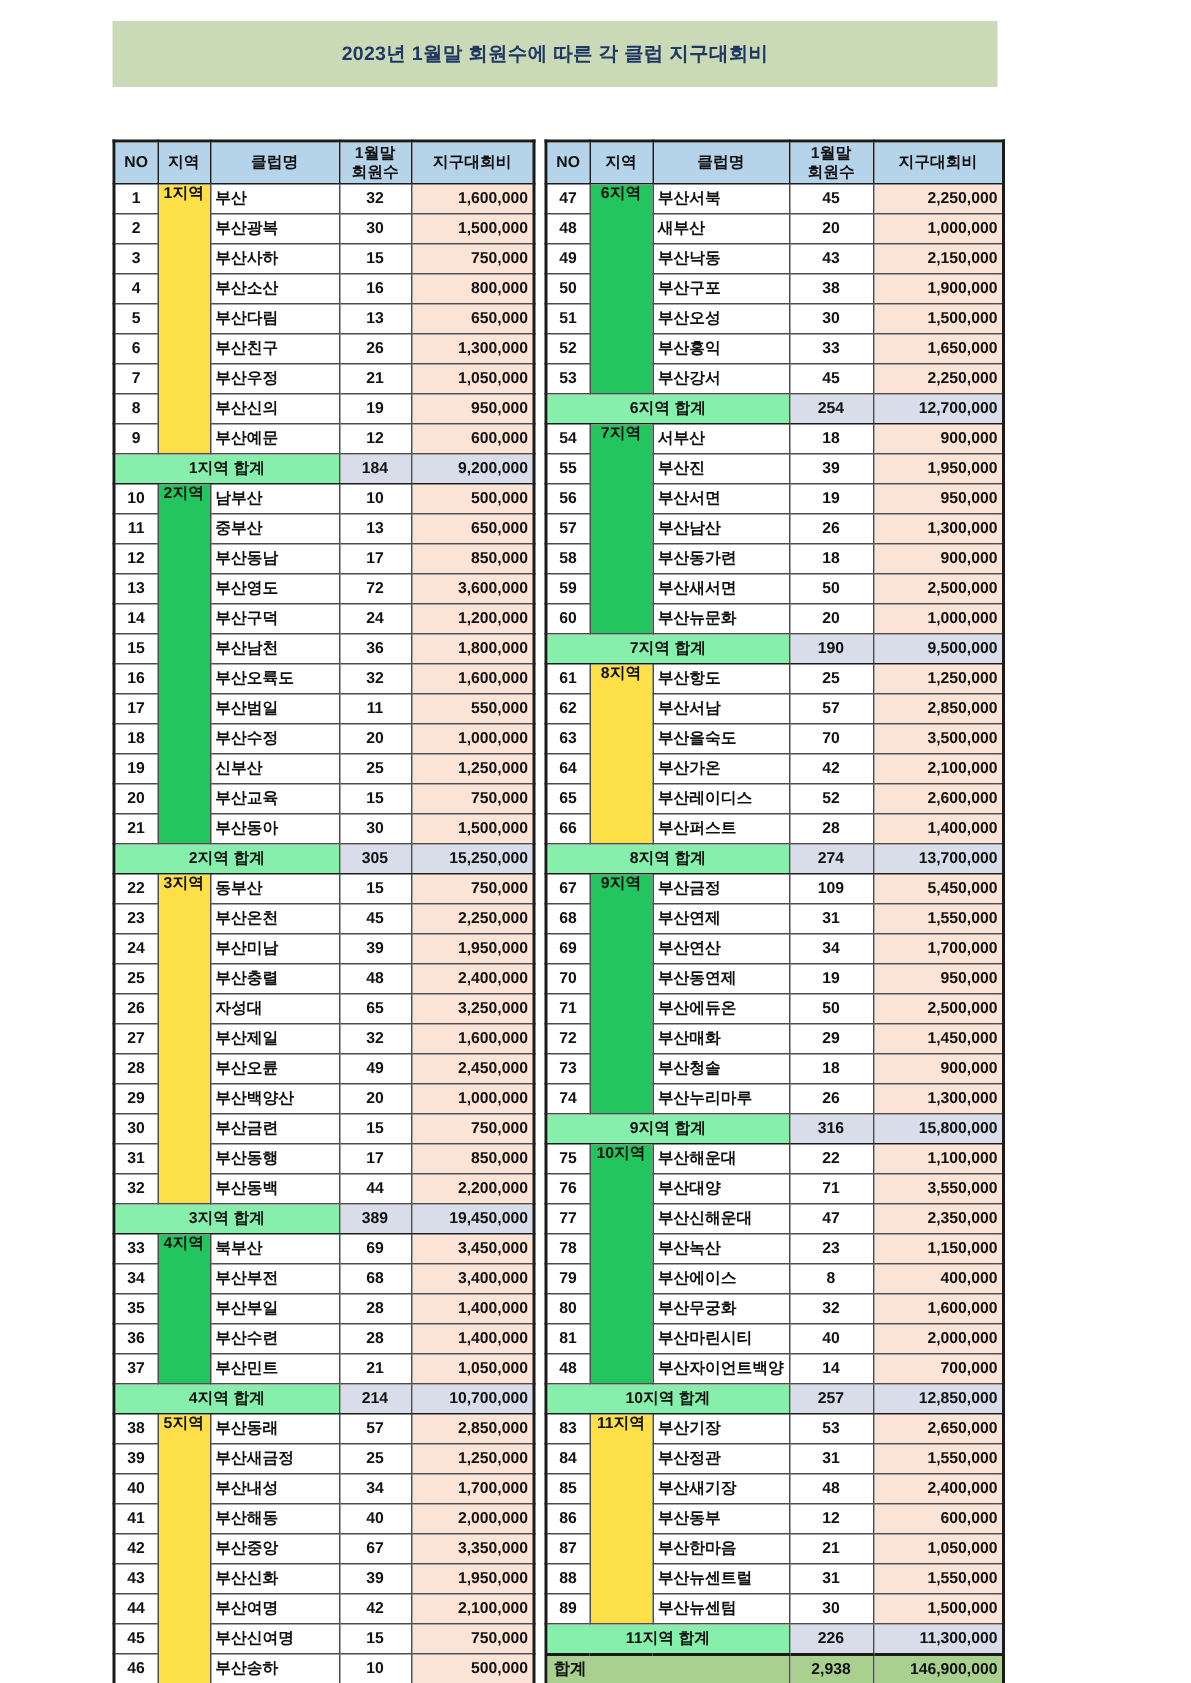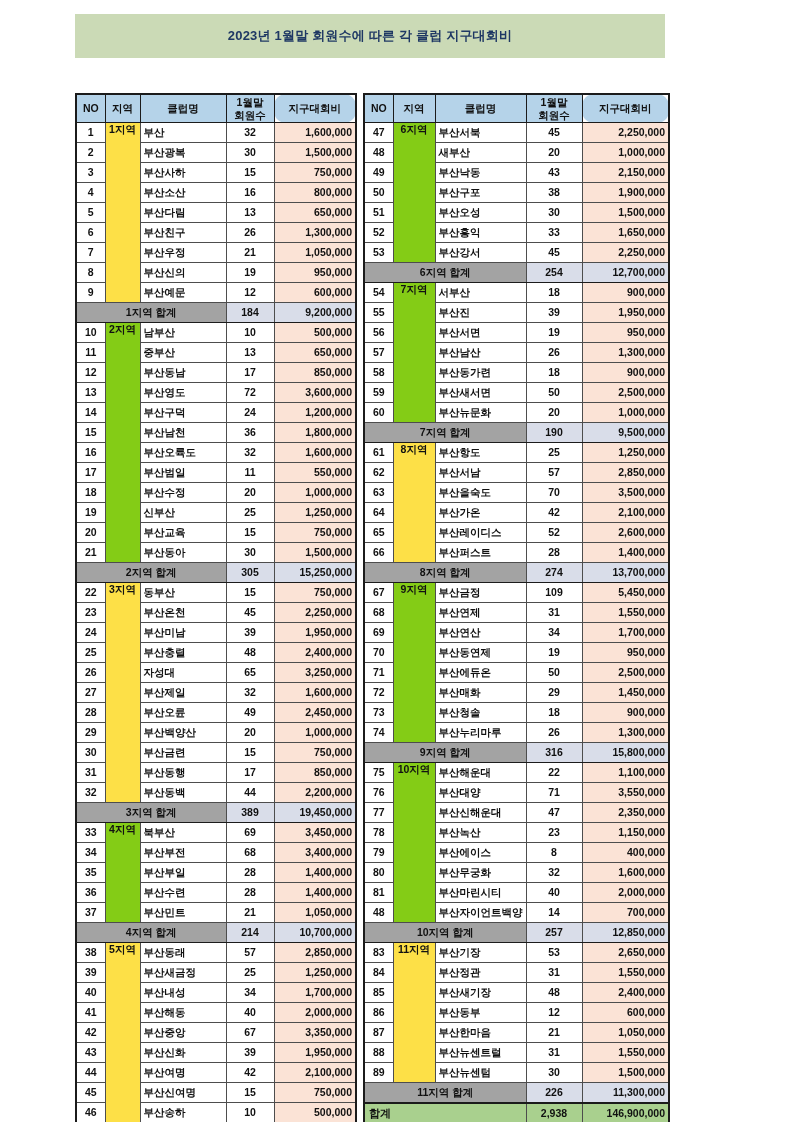"지구대회비" th.fee-header { border-radius: 12px -> none }
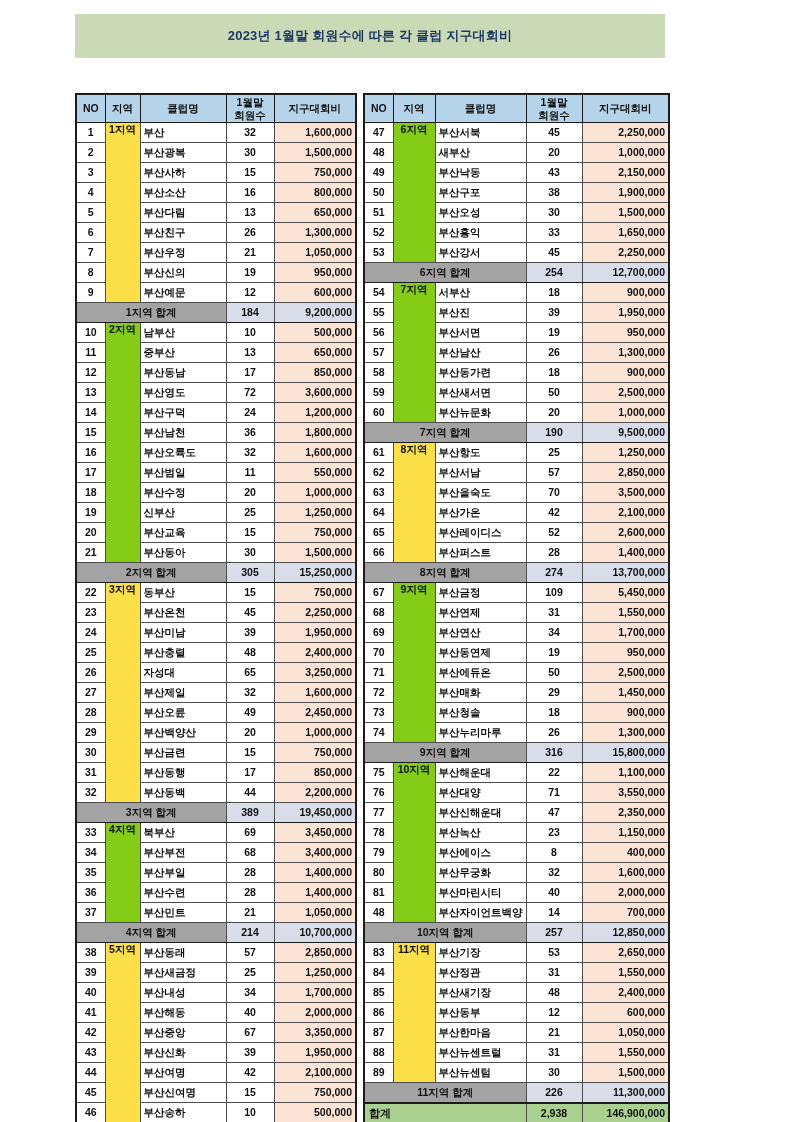"6지역" .region-blue { background: #84cc16 -> #22c55e }
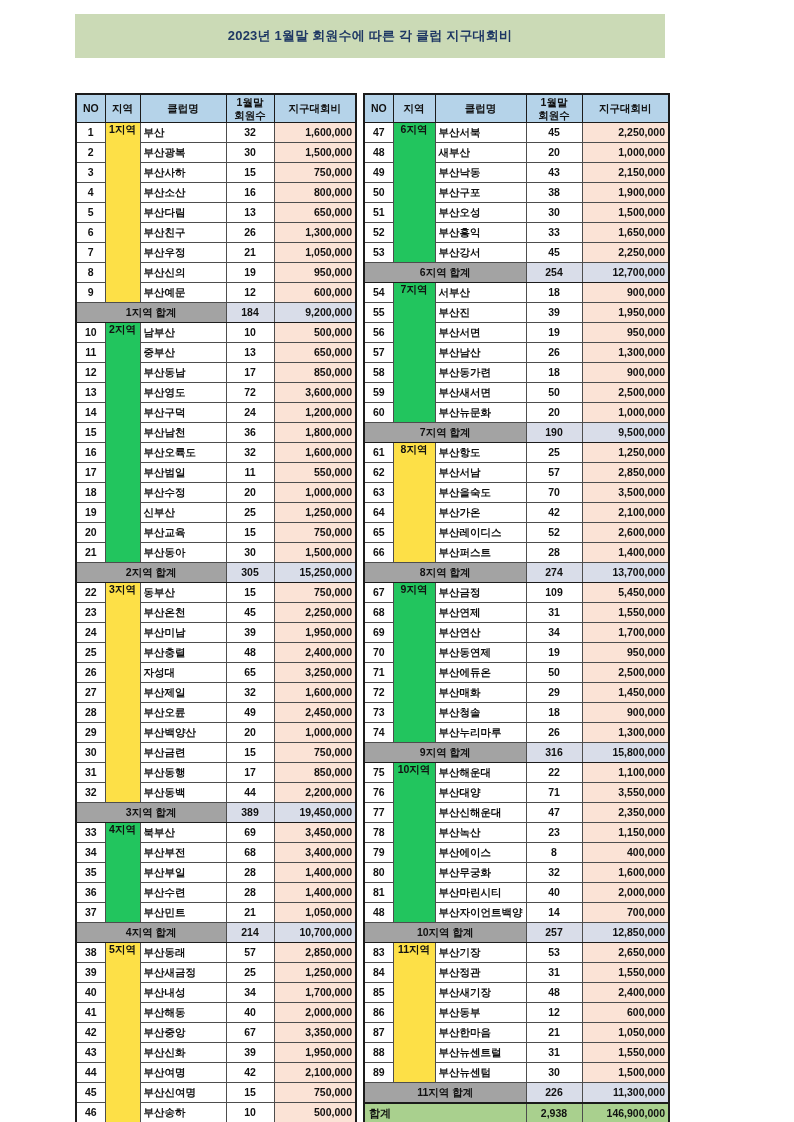"6지역 합계" tr.sum-row td { background: #a3a3a3 -> #86efac }
